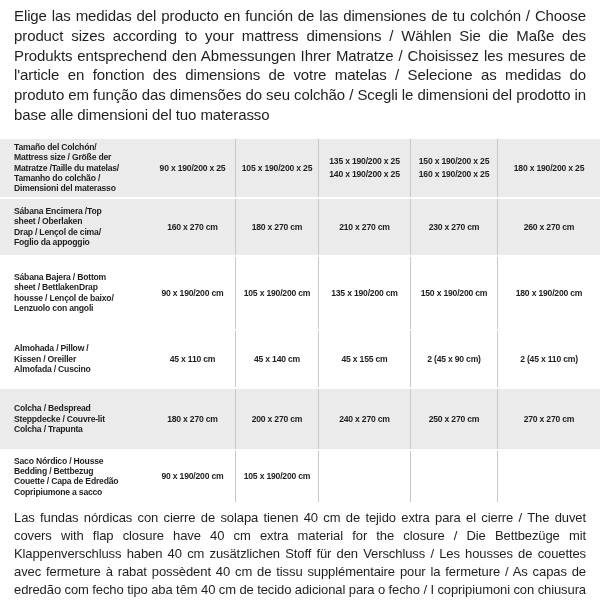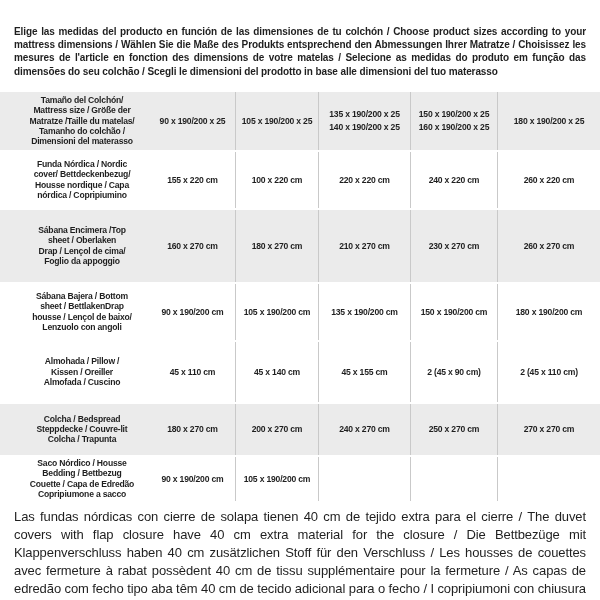"Elige las medidas del producto" .intro { font-size: 10px -> 15px; font-weight: 700 -> 400; margin: 25px 14px 12px 14px -> 6px 14px 12px 14px }
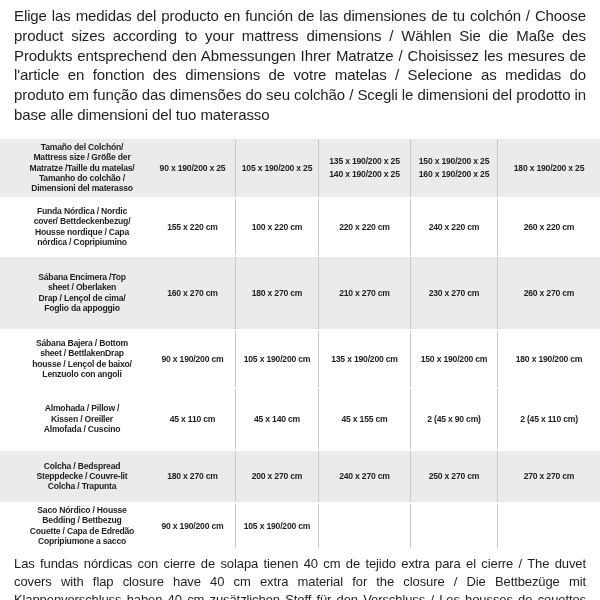"Tamaño del Colchón/" th.label { text-align: center -> left }
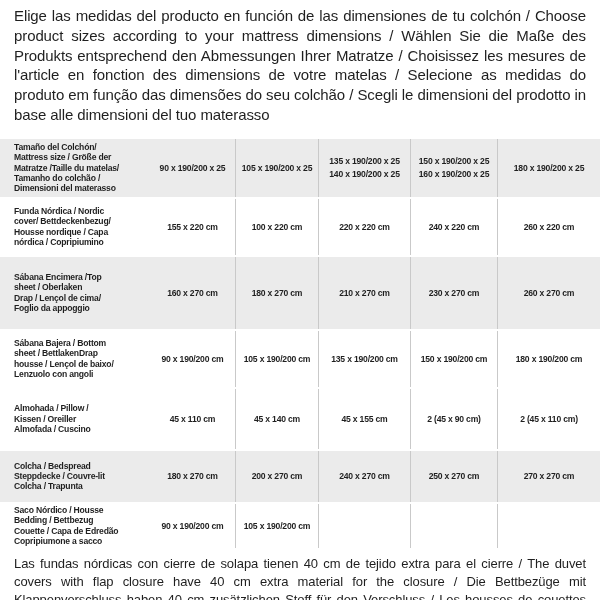"Funda Nórdica / Nordic" tr.plain { html: <tr> <th>Funda Nórdica / Nordic cover/ Bettdeckenbezug/ Housse nordique / Capa nórdica / Copripiumino</th> <td>155 x 220 cm</td> <td>100 x 220 cm</td> <td>220 x 220 cm</td> <td>240 x 220 cm</td> <td>260 x 220 cm</td> </tr> -> none }
